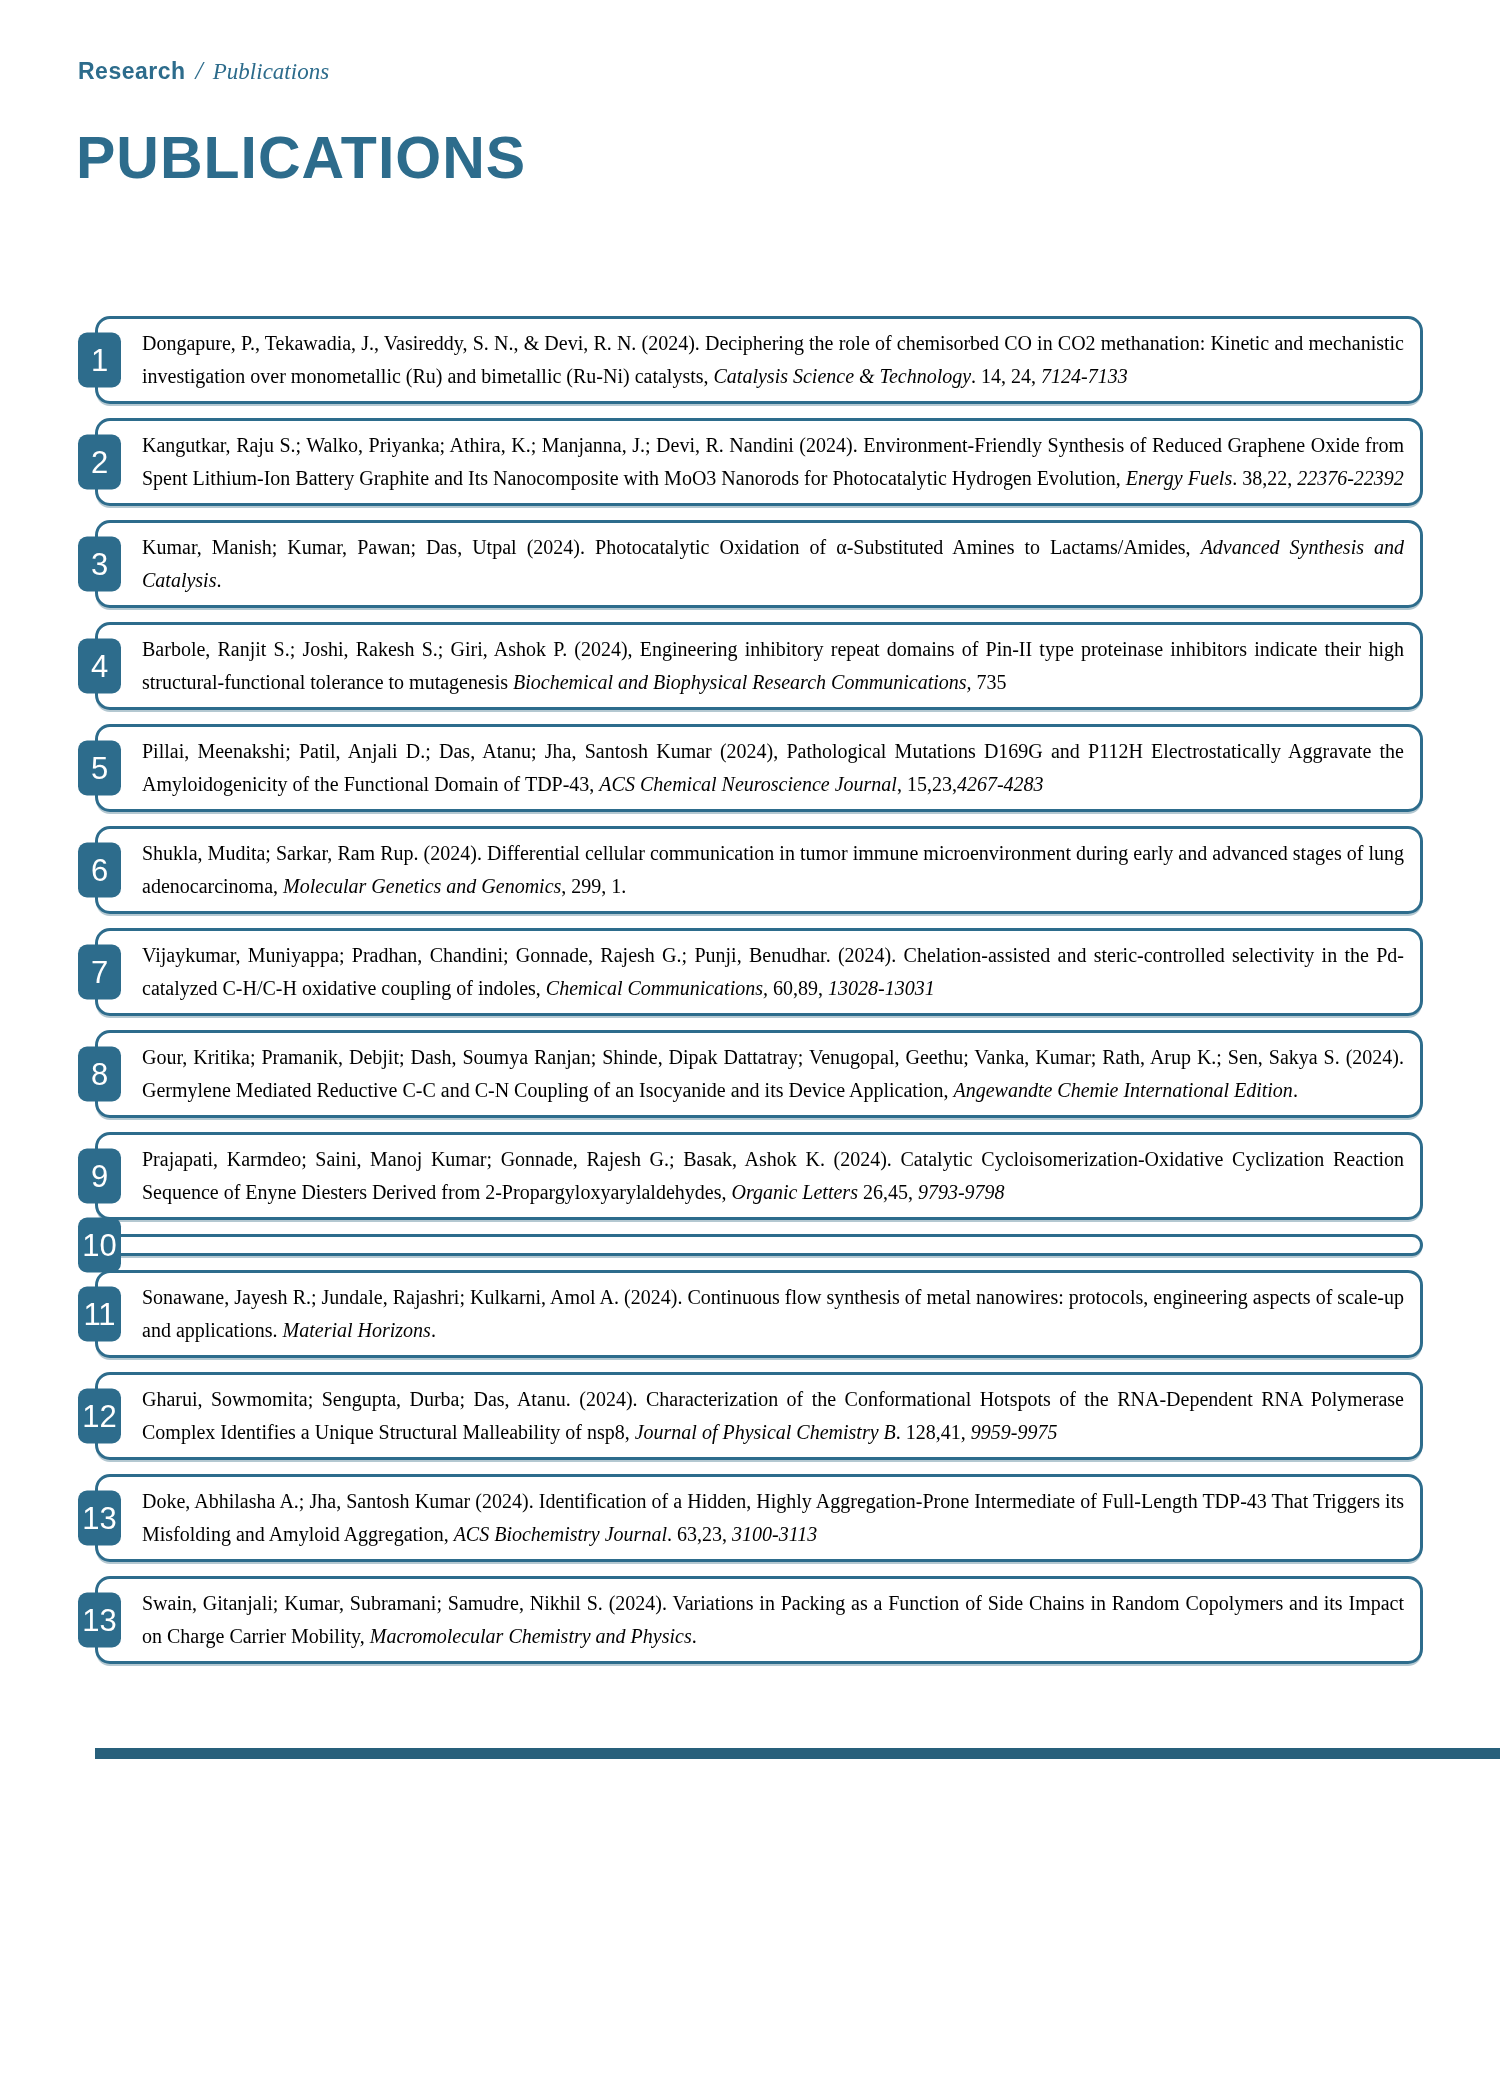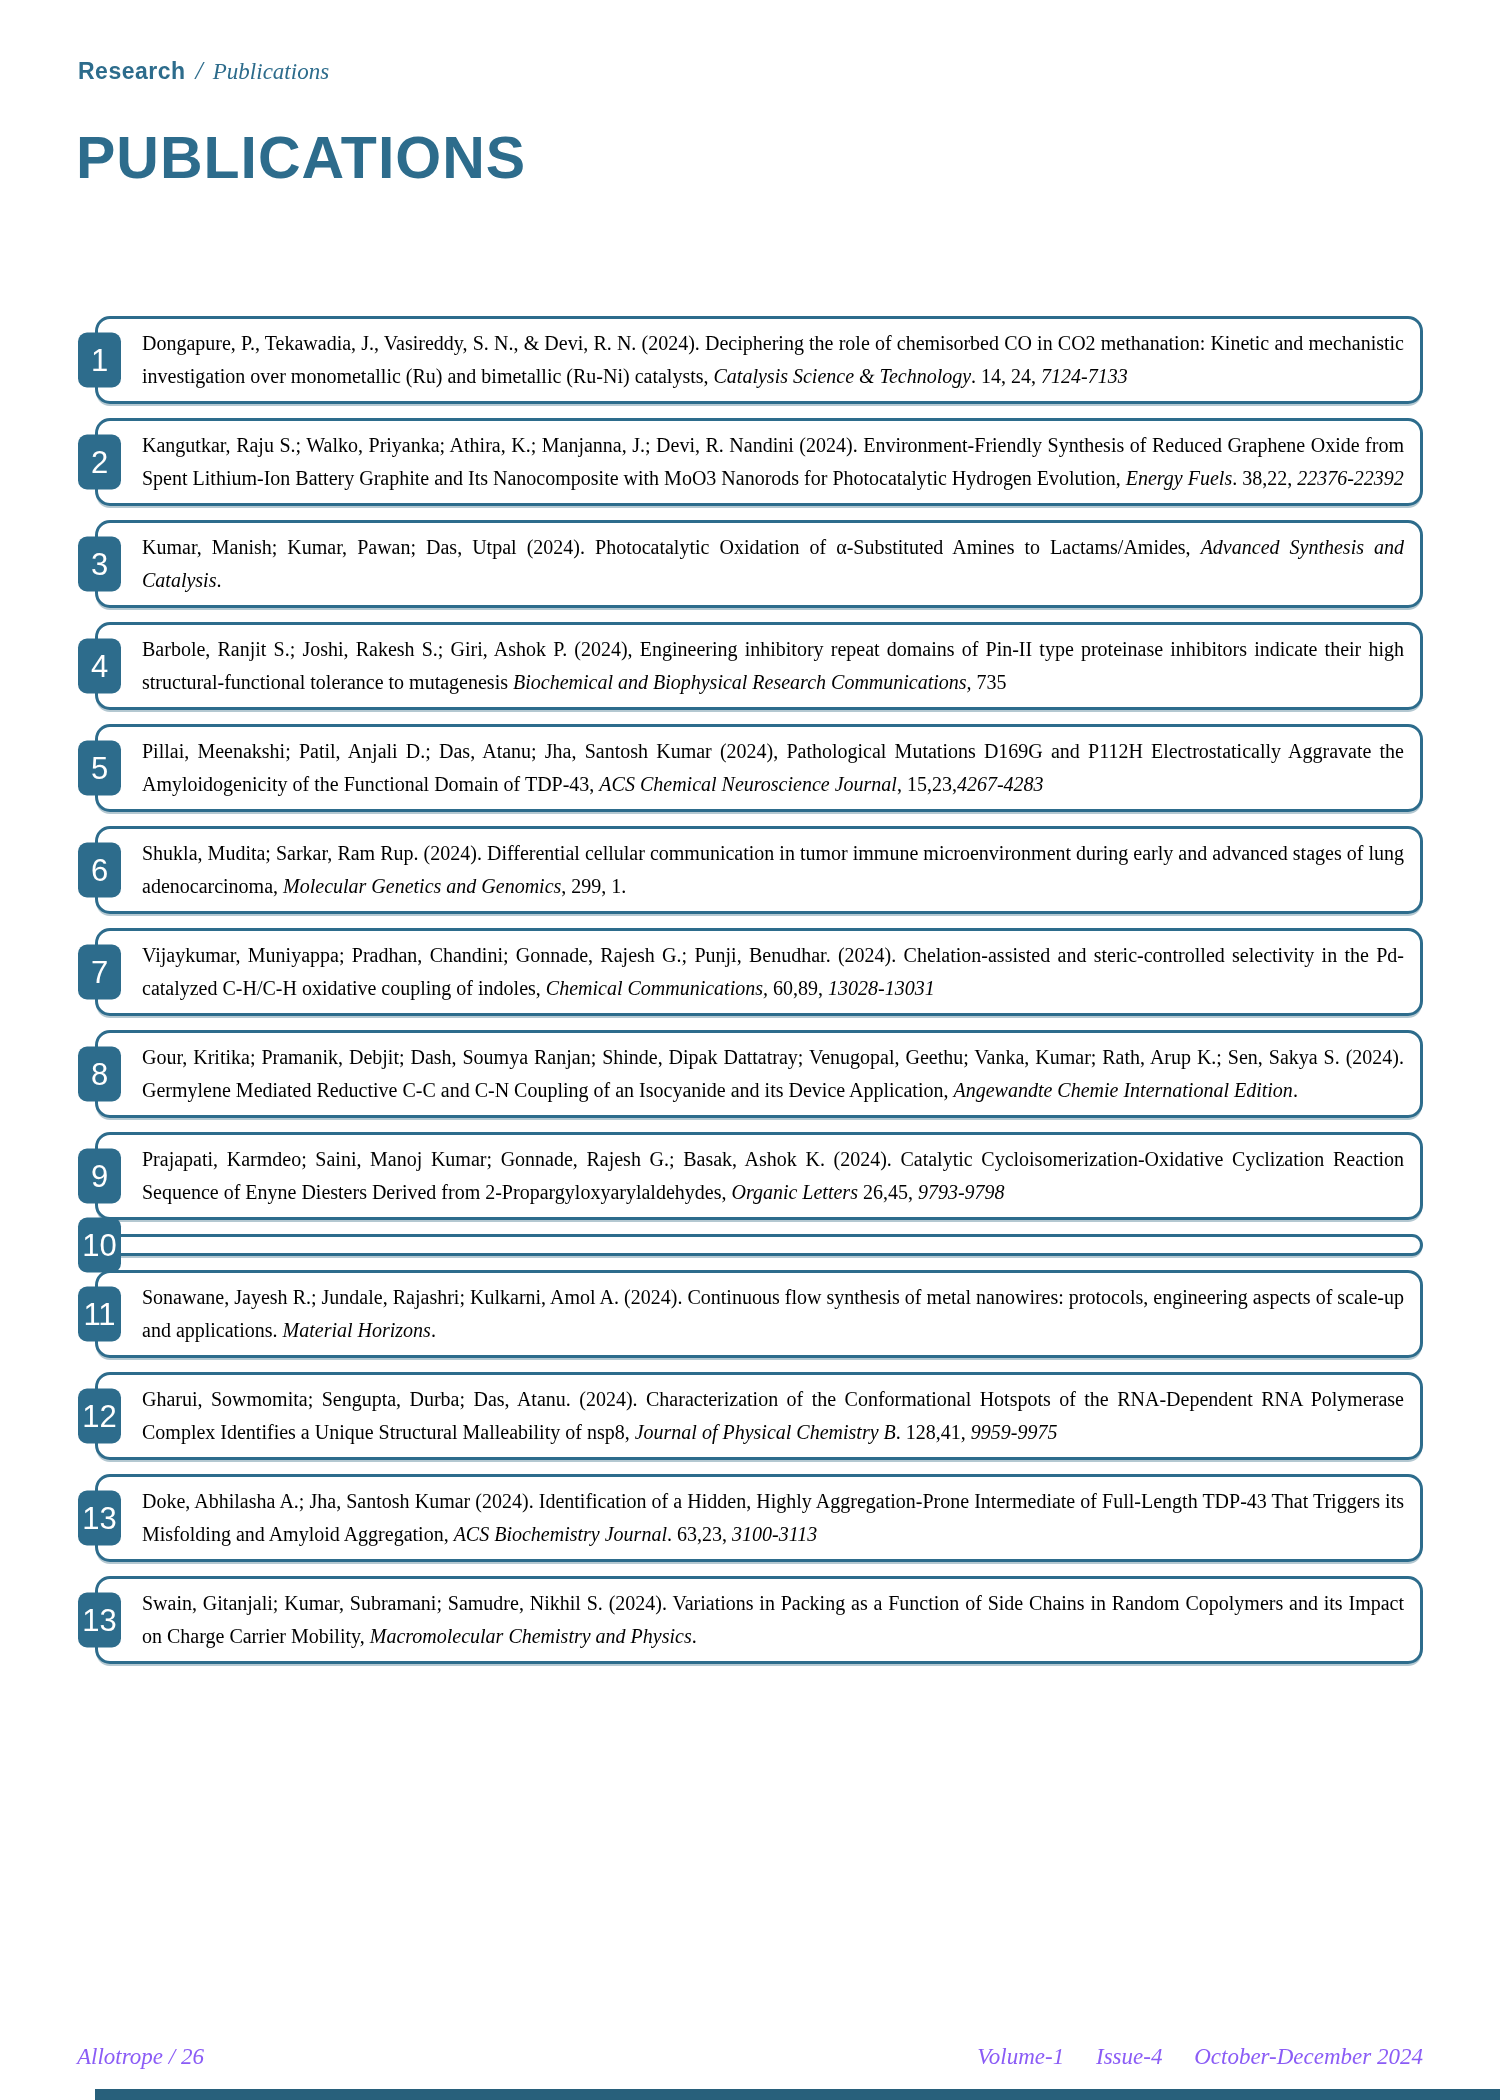"Research" .page { height: 2100px -> 1759px }
